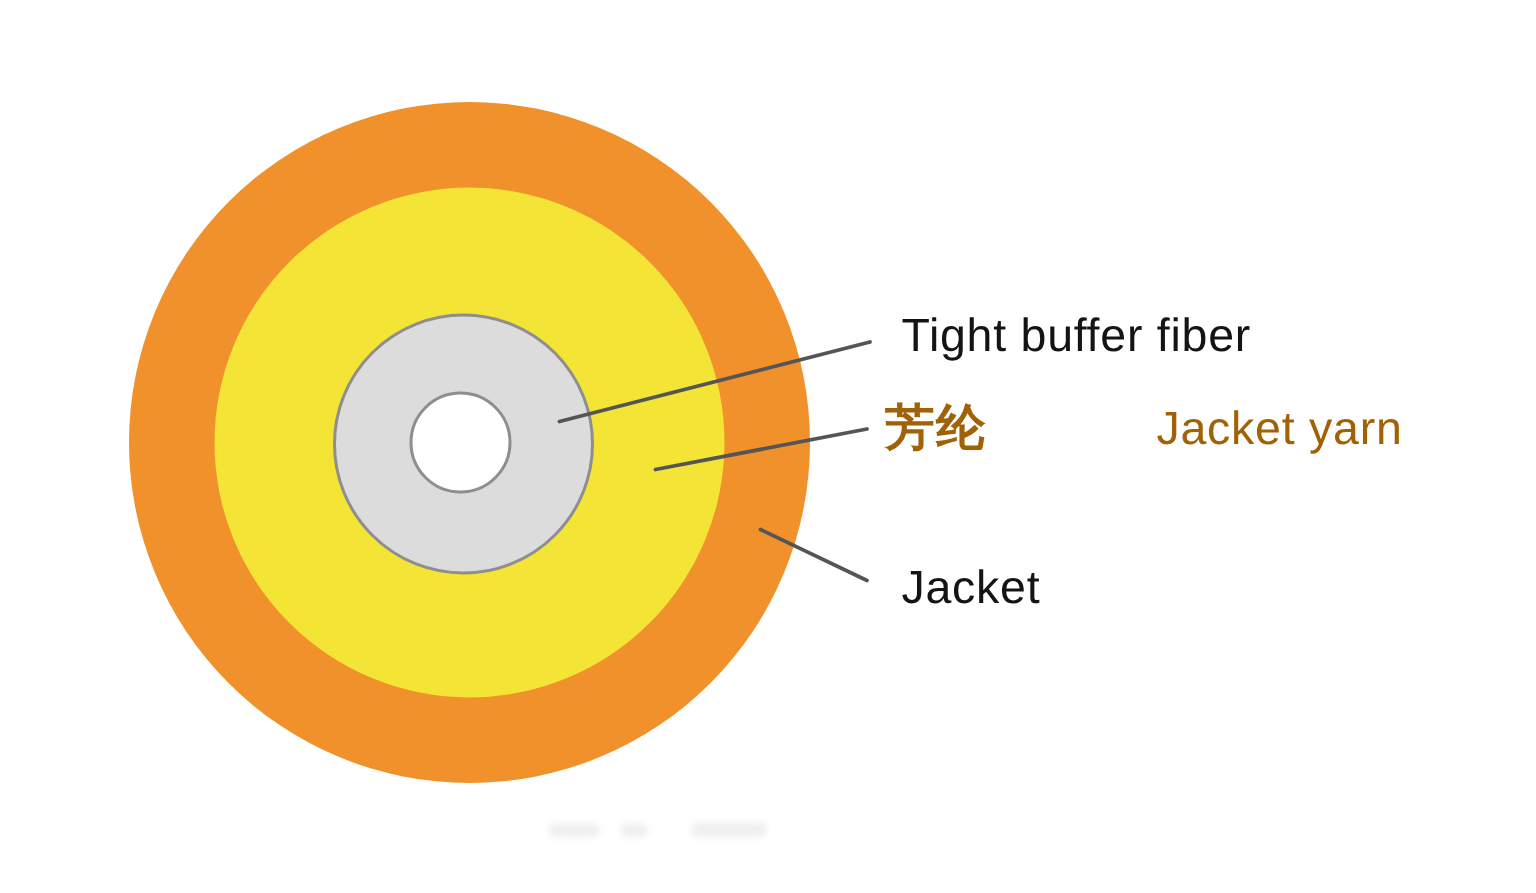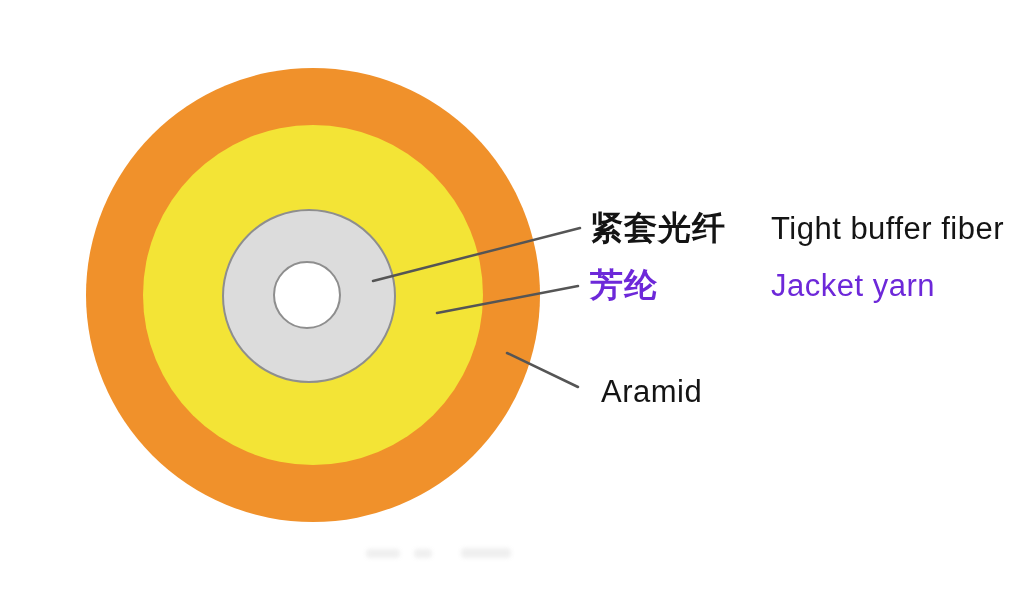"紧套光纤" span.label-cn { html: <span>紧套光纤</span> -> none }
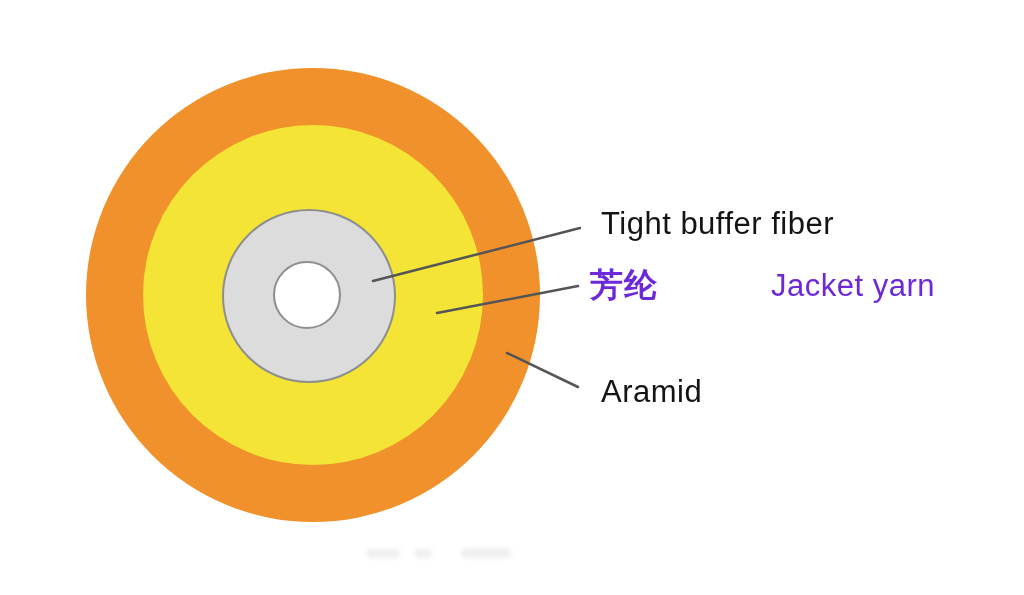"芳纶" div.label-row { color: #6d28d9 -> #a16207 }
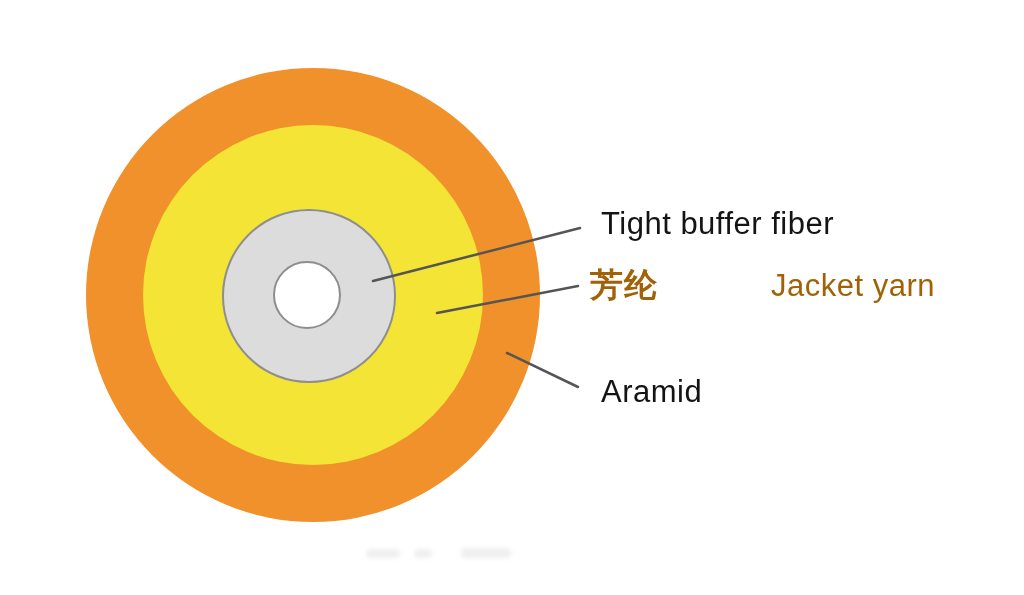"Aramid" span.label-en { text: Aramid -> Jacket }
